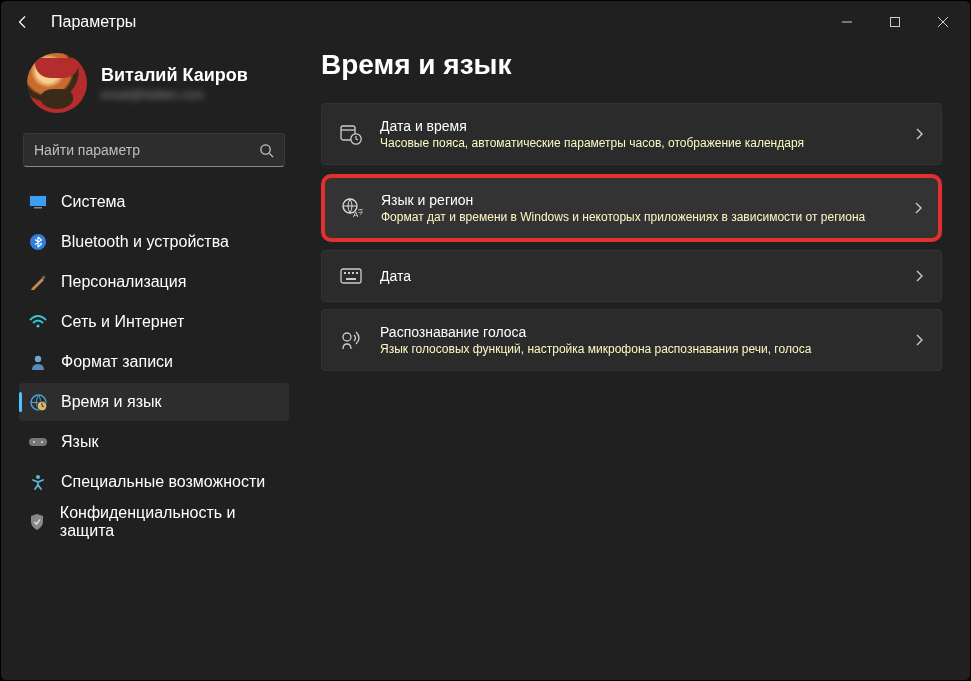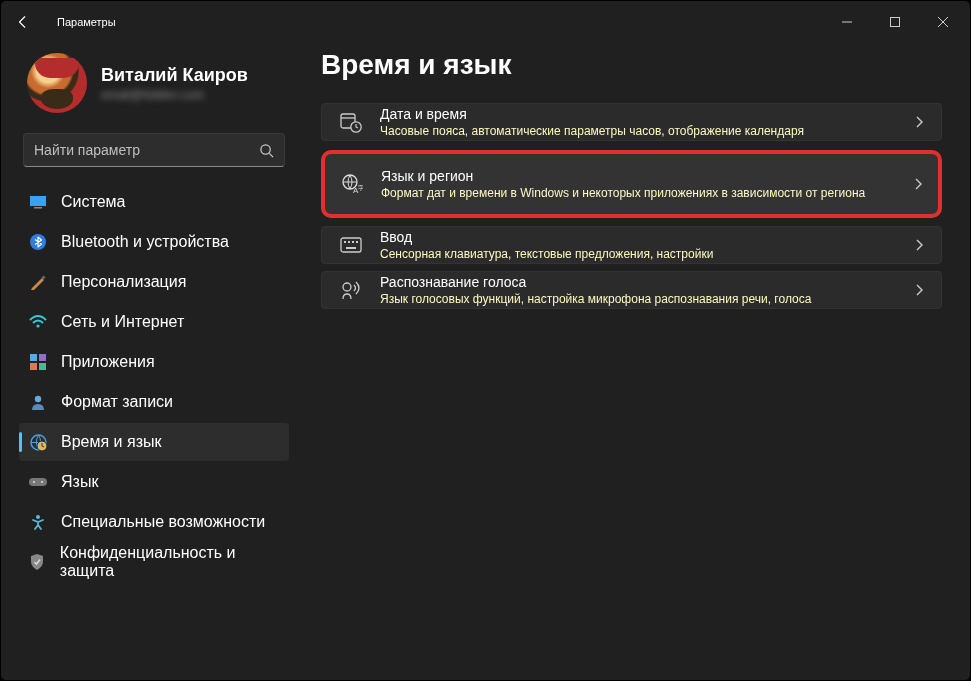"Параметры" .title-text { font-size: 11px -> 16px; margin-left: 16px -> 10px }
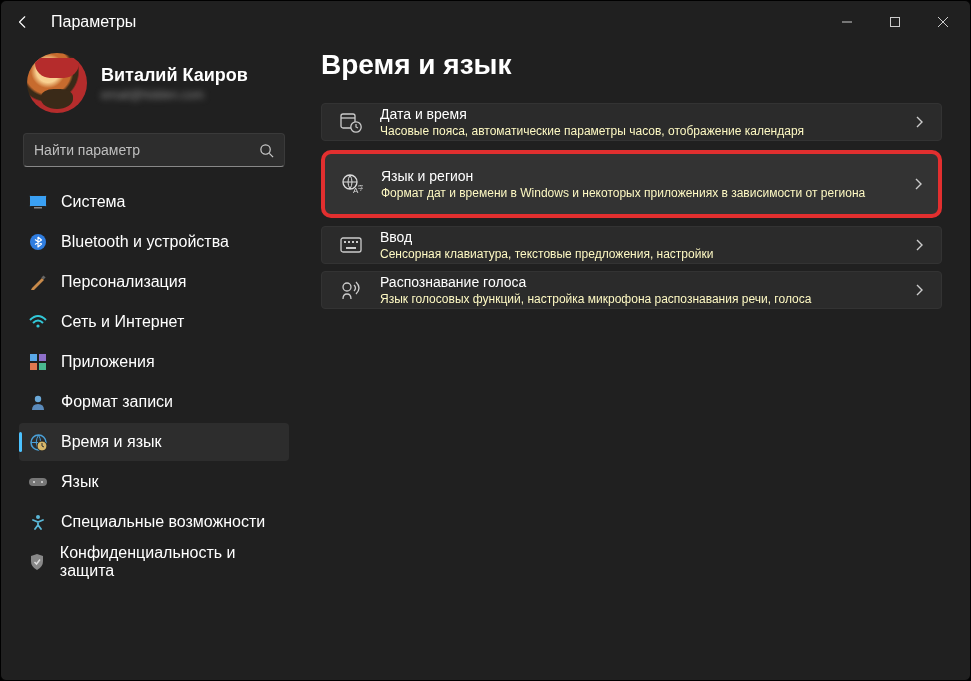"Дата и время" .card { padding: 2px 18px -> 14px 18px }
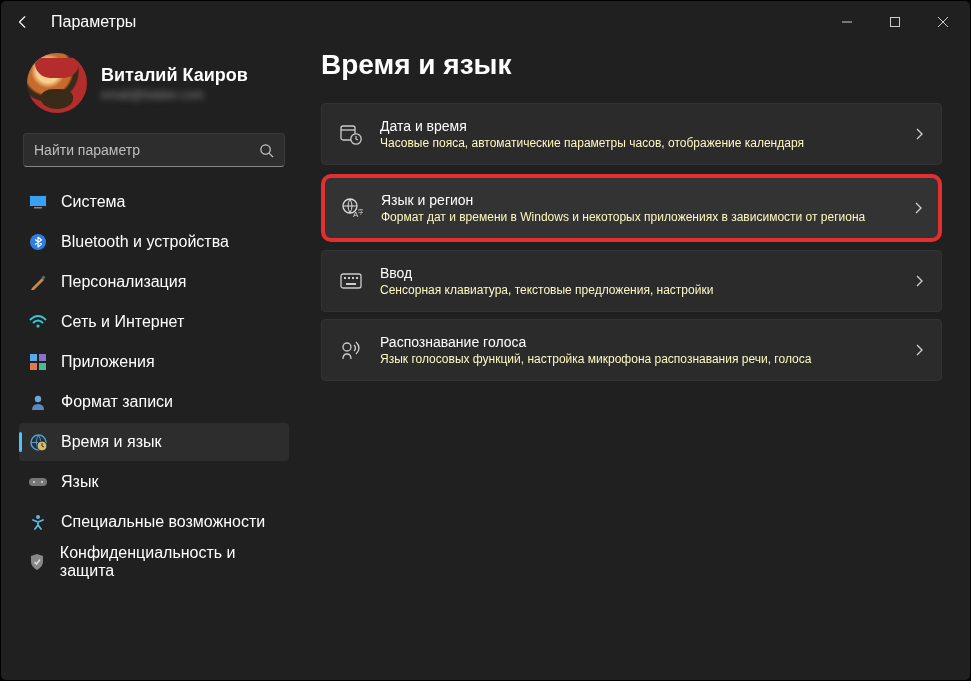"Ввод" div.card-title { text: Ввод -> Дата }
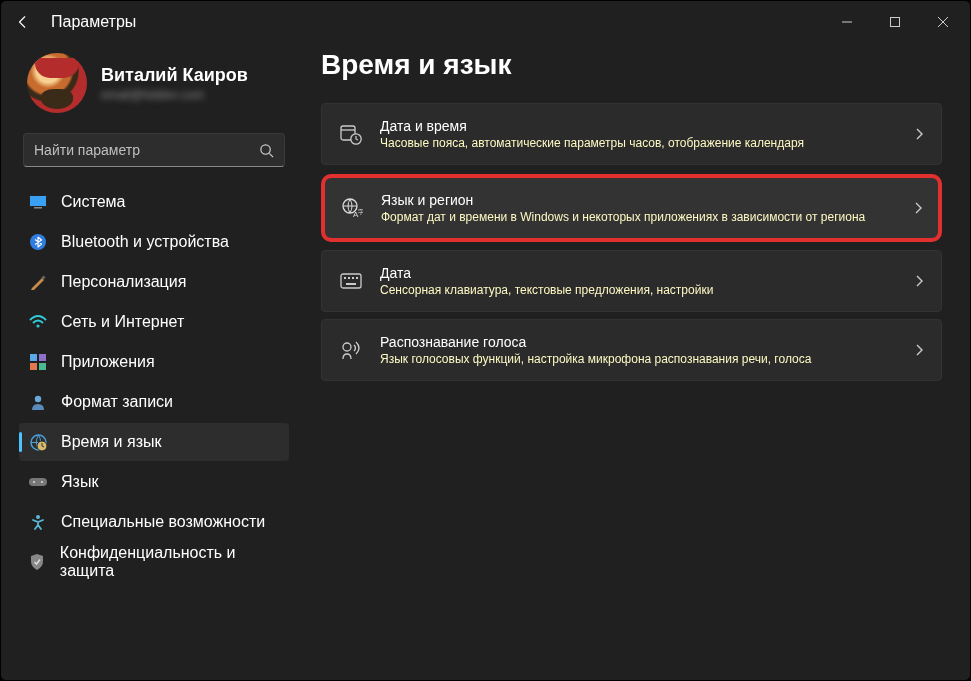"Сенсорная клавиатура, текстовые" div.card-desc { html: <div>Сенсорная клавиатура, текстовые предложения, настройки</div> -> none }
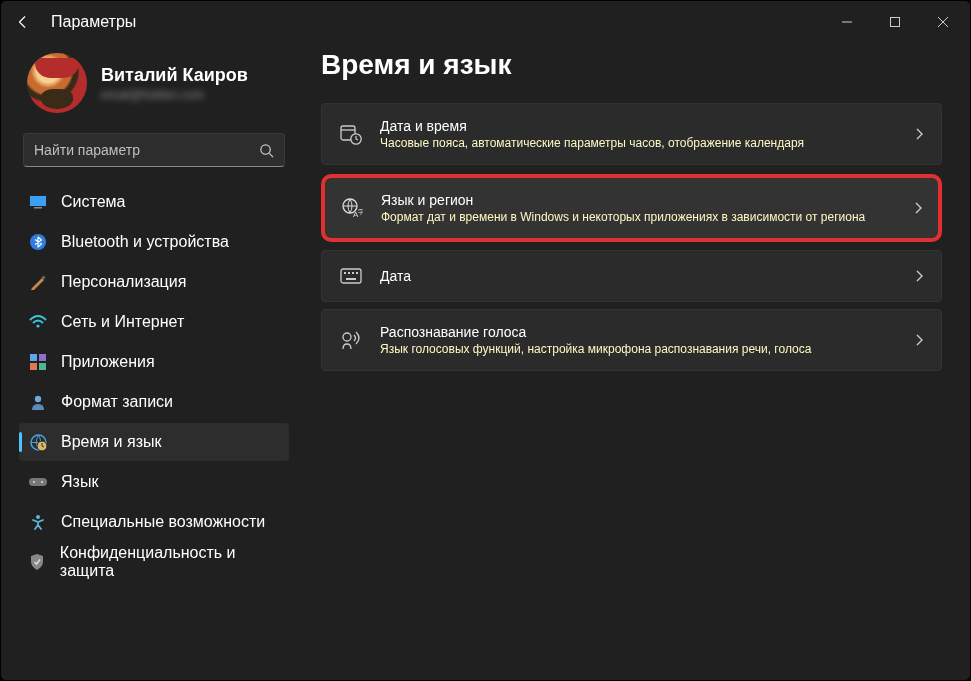"Приложения" div.nav-item { html: <div> <span> <svg> <rect></rect> <rect></rect> <rect></rect> <rect></rect> </svg> </span> <span>Приложения</span> </div> -> none }
